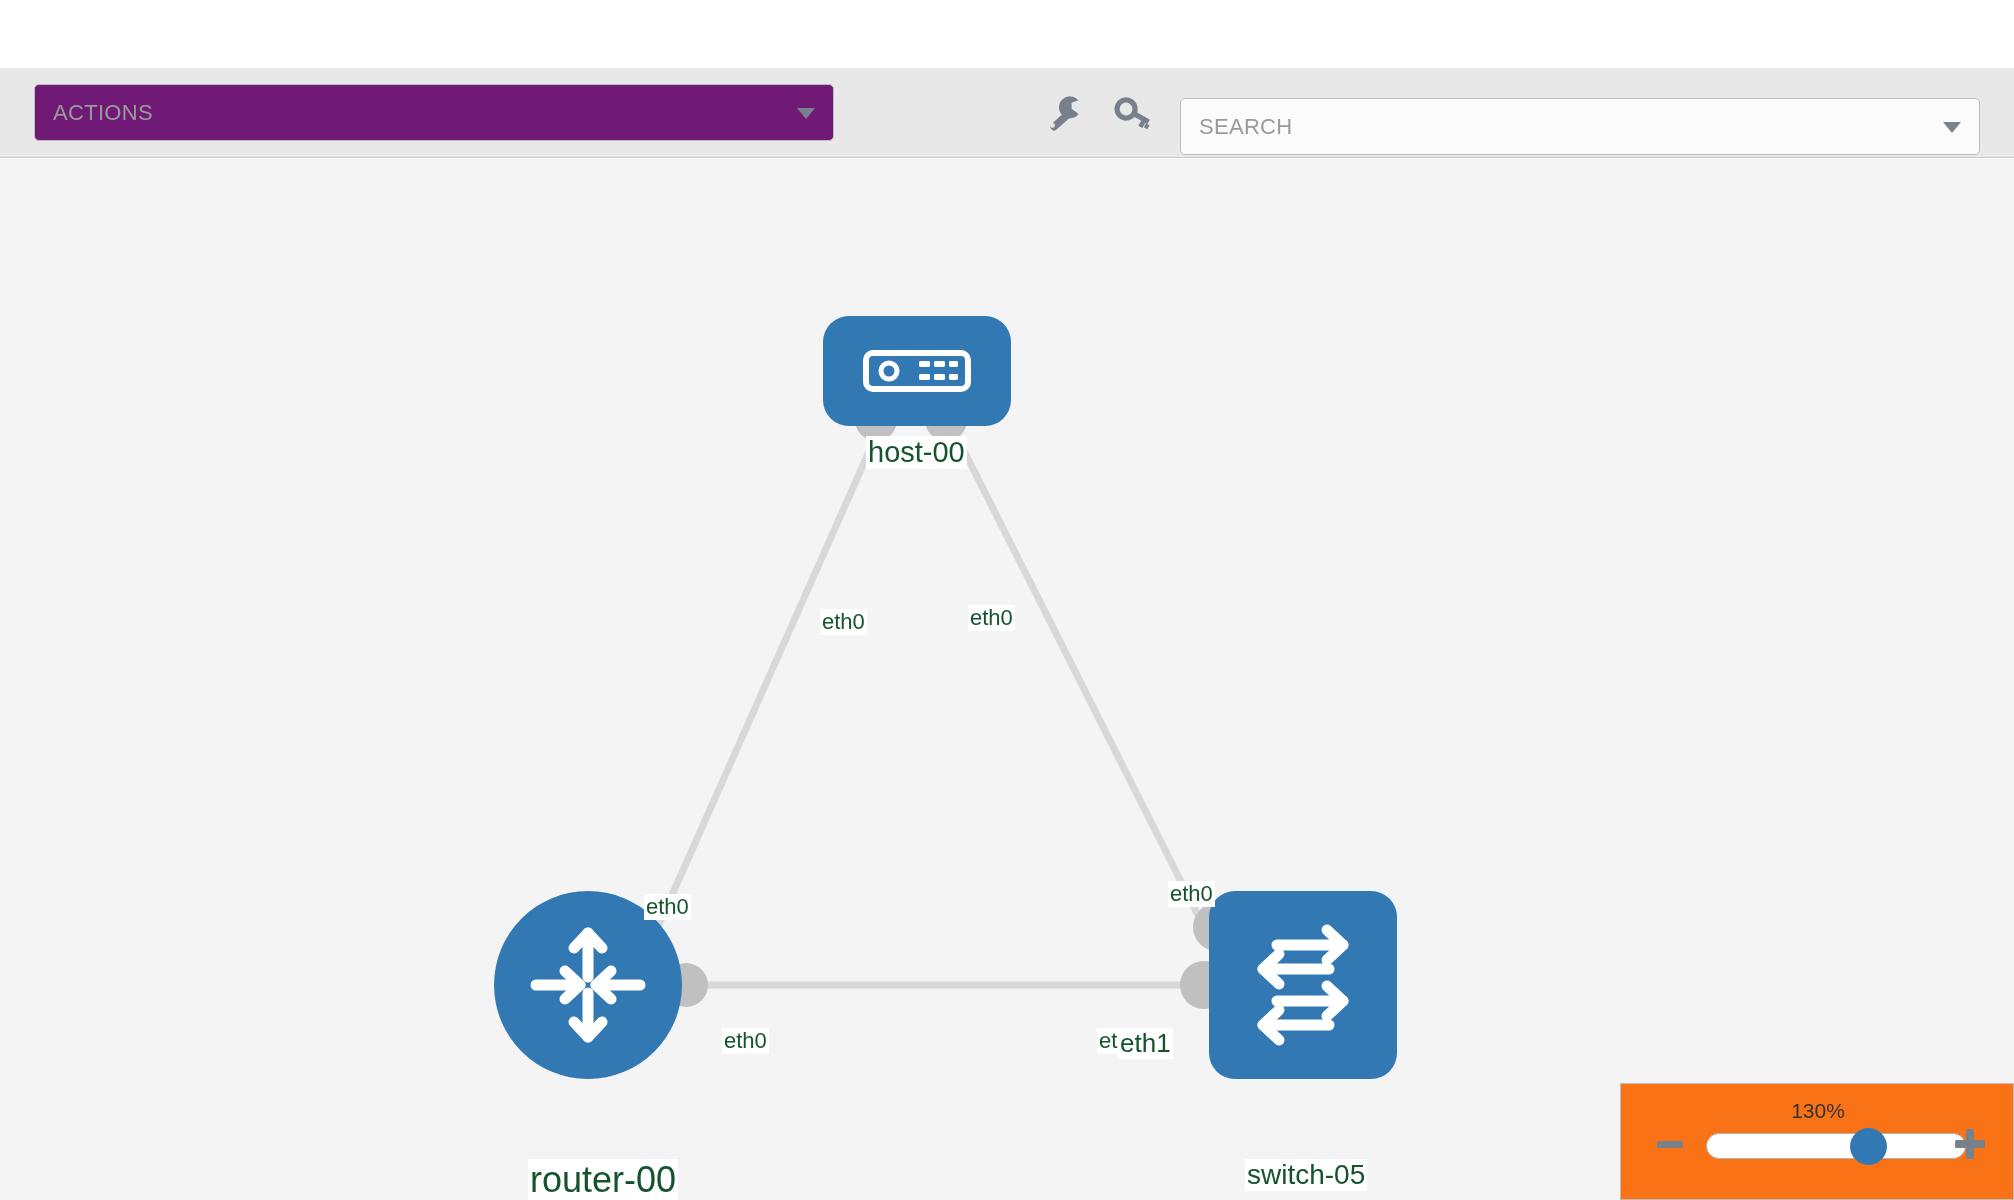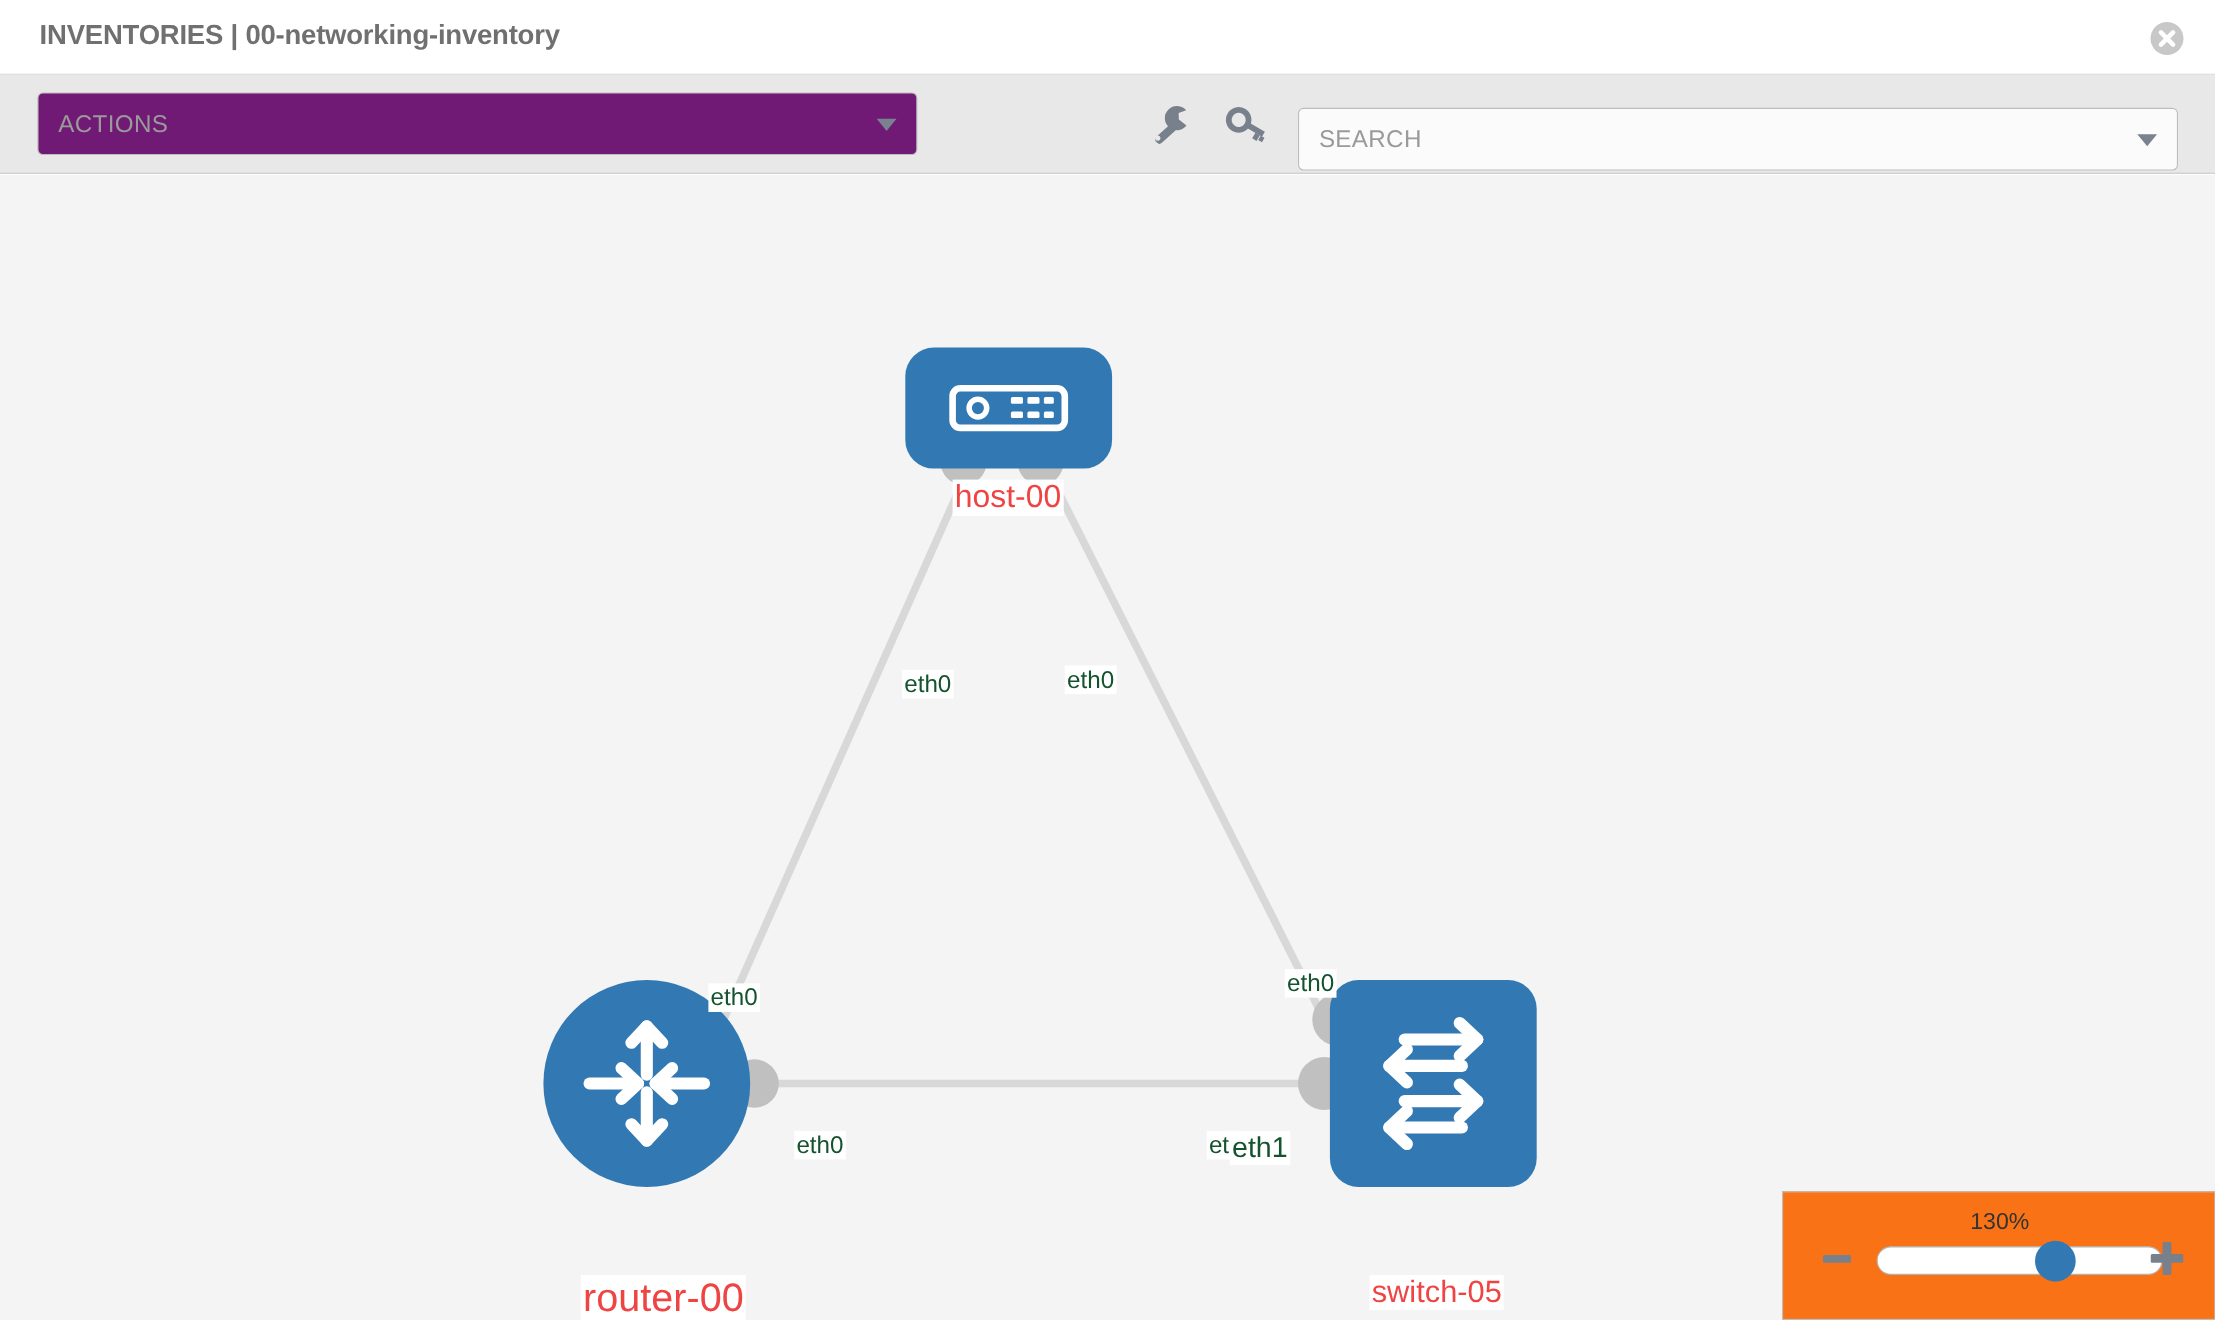"INVENTORIES | 00-networking-inventory" div.header { html: <div> <div>INVENTORIES | 00-networking-inventory</div> <div> <svg> <path></path> </svg> </div> </div> -> none }
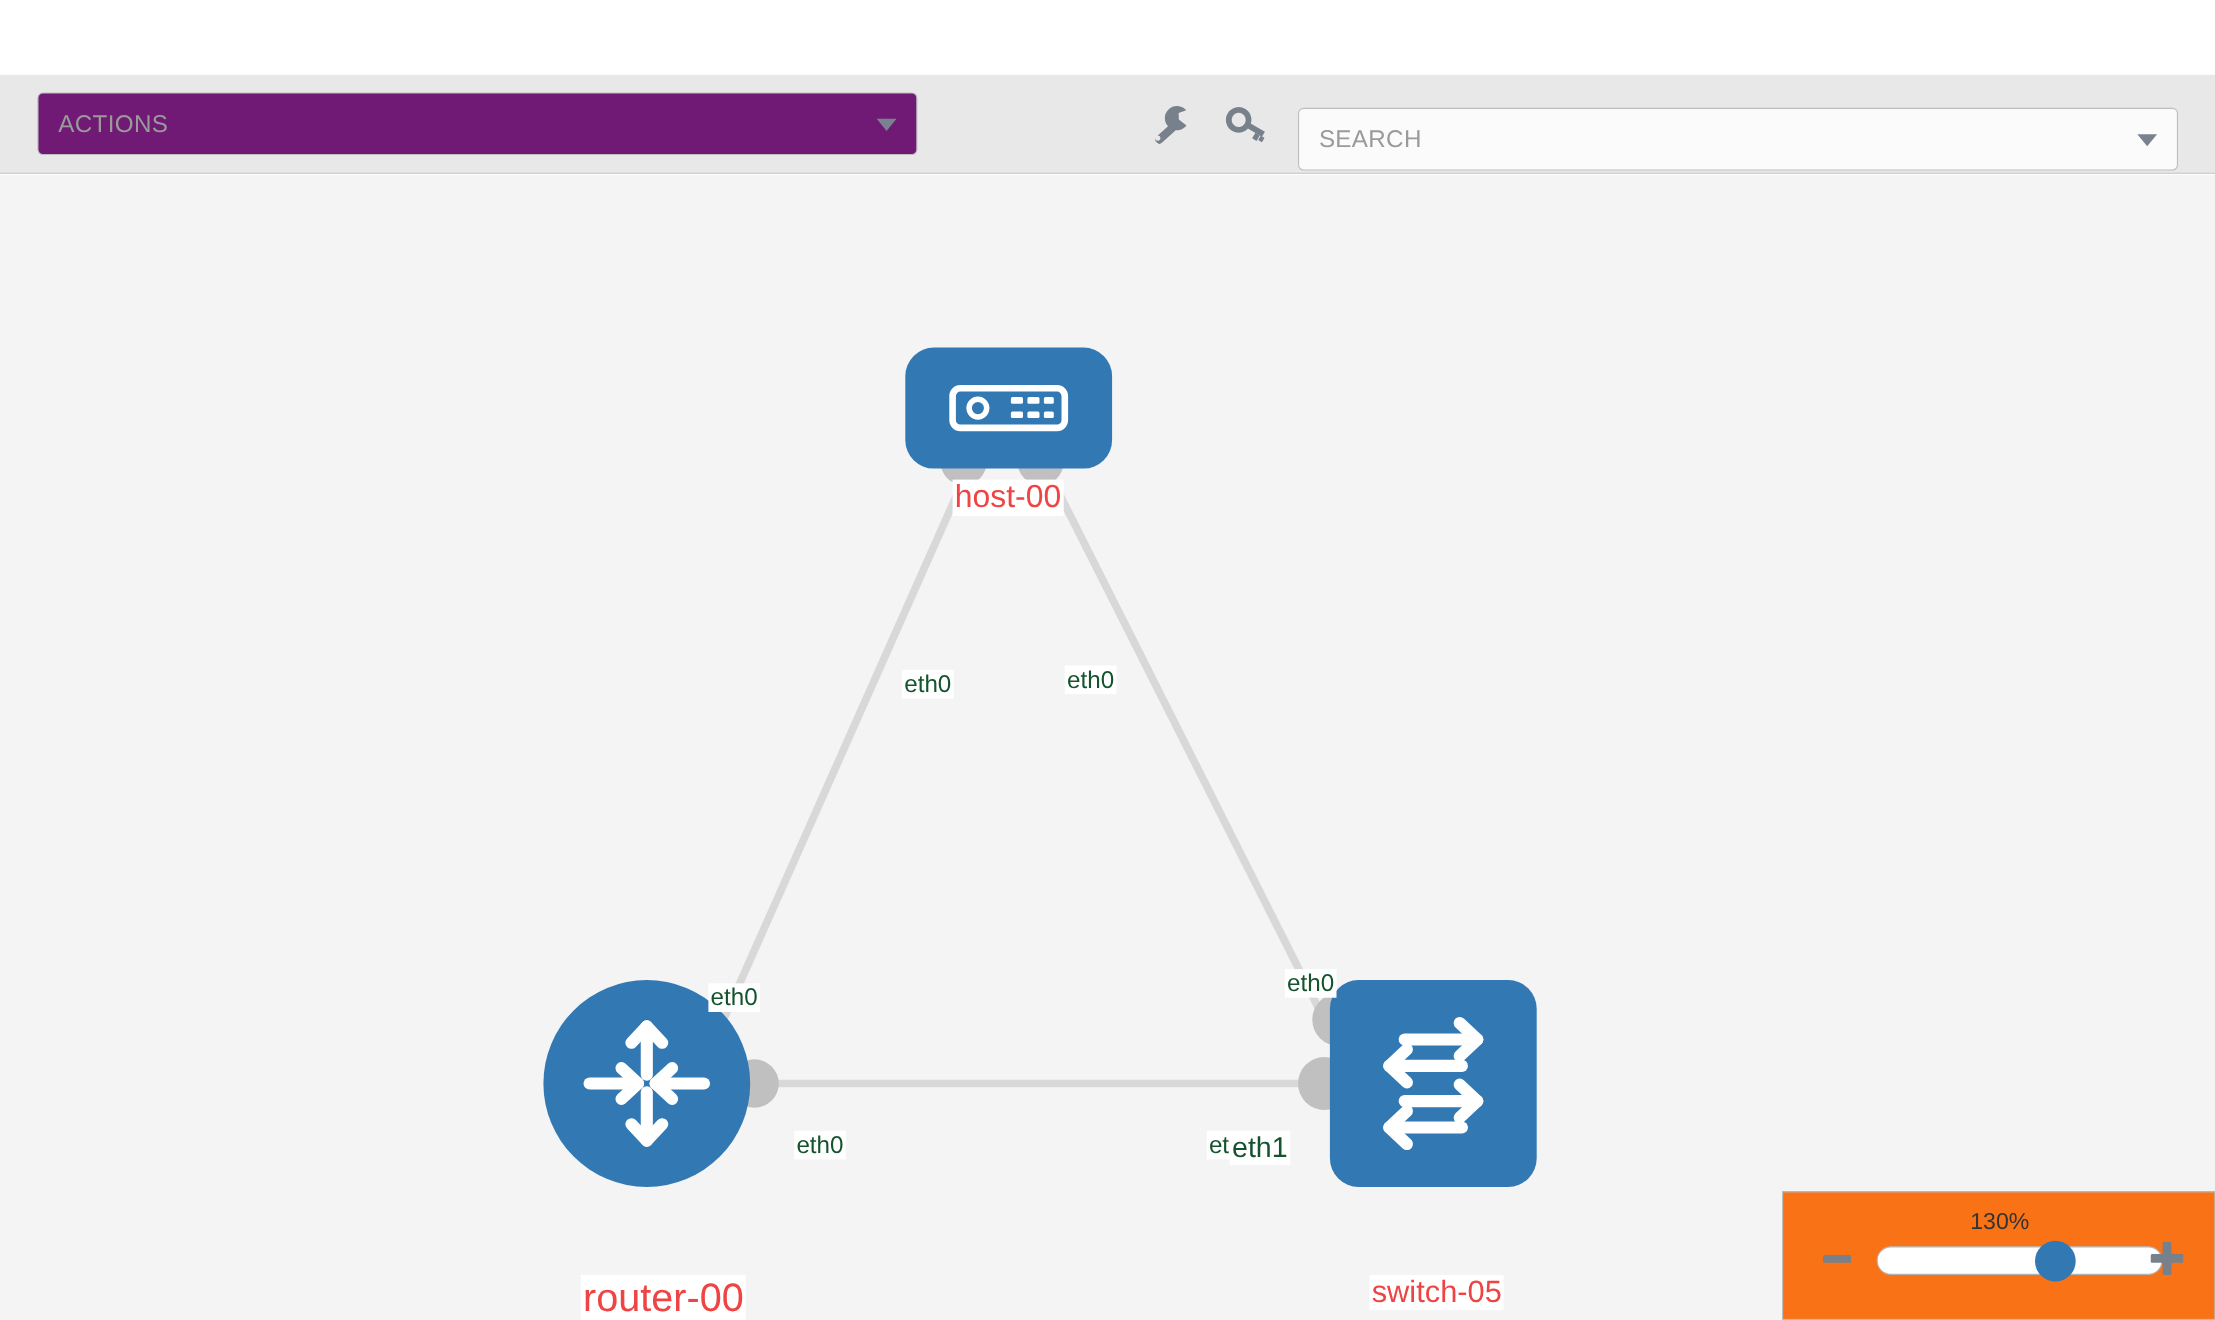"host-00" .node-label { color: #ef4444 -> #14532d }
